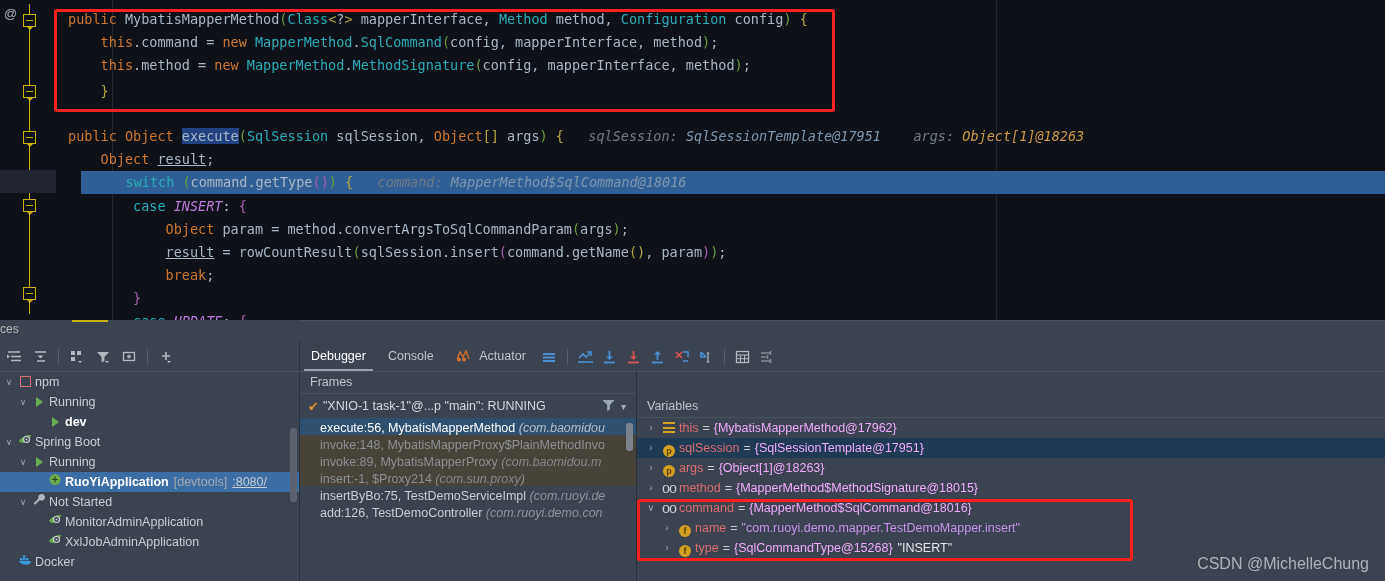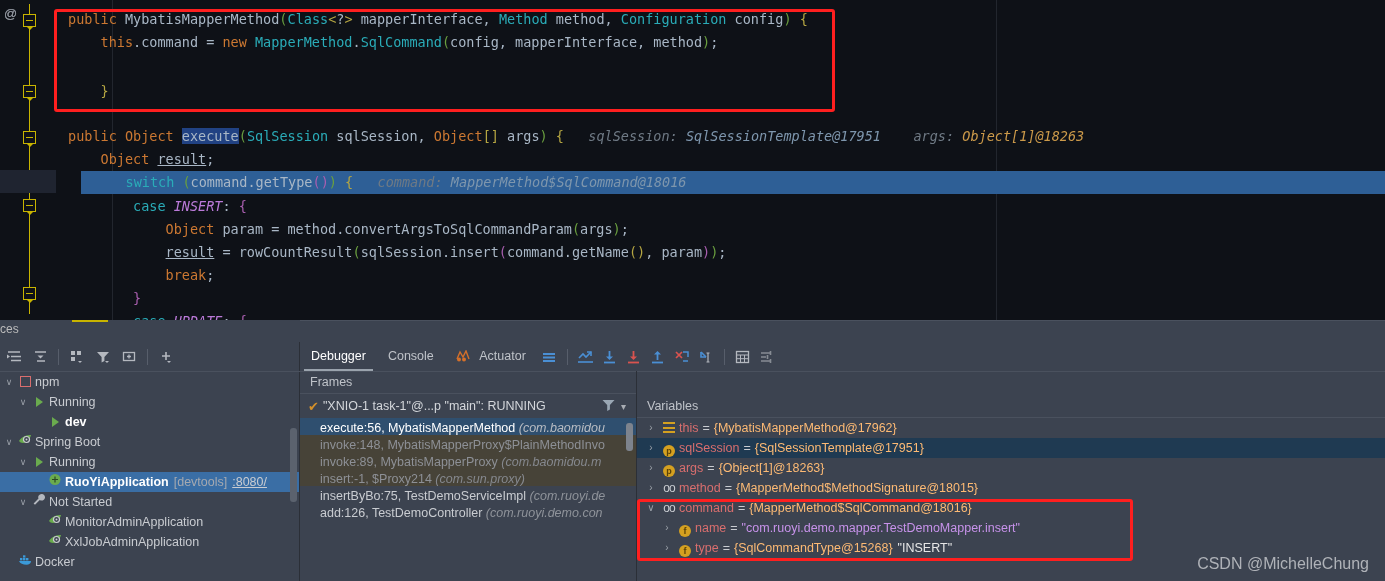"this.method = new" div.line { html: none -> <div><span> <span>this</span>.method = <span>new</span> <span>MapperMethod</span>.<span>MethodSignature</span><span>(</span>config, mapperInterface, method<span>)</span>;</span></div> }
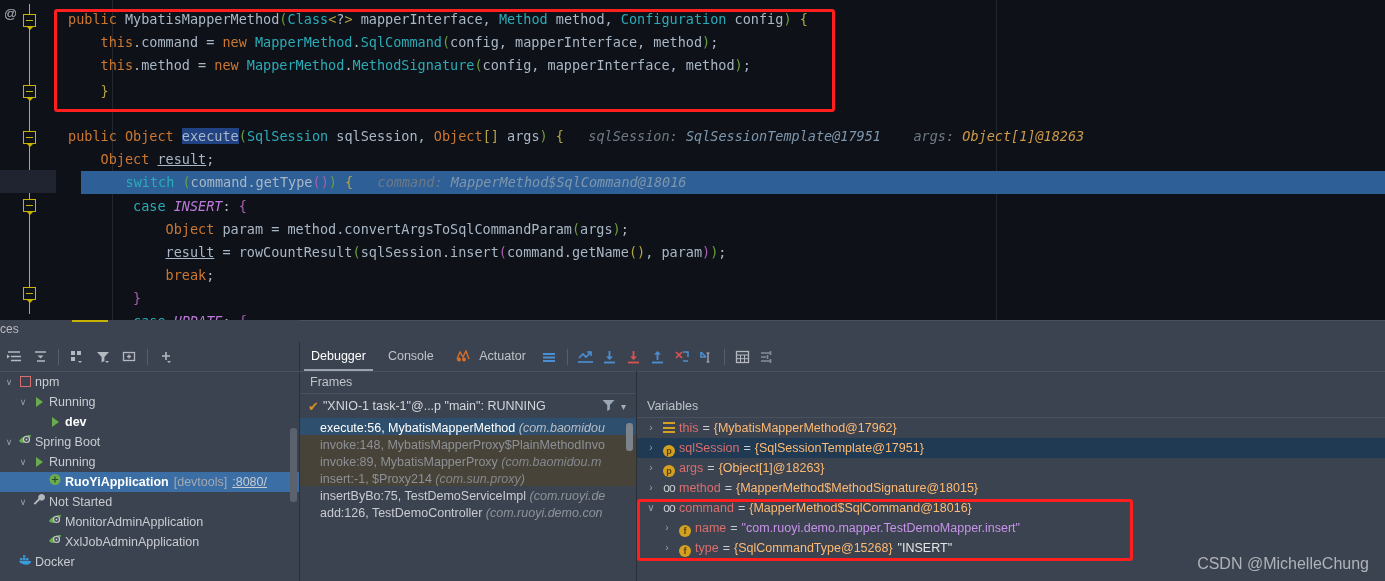"{MybatisMapperMethod@17962}" .vval { color: #fdba74 -> #f0abfc }
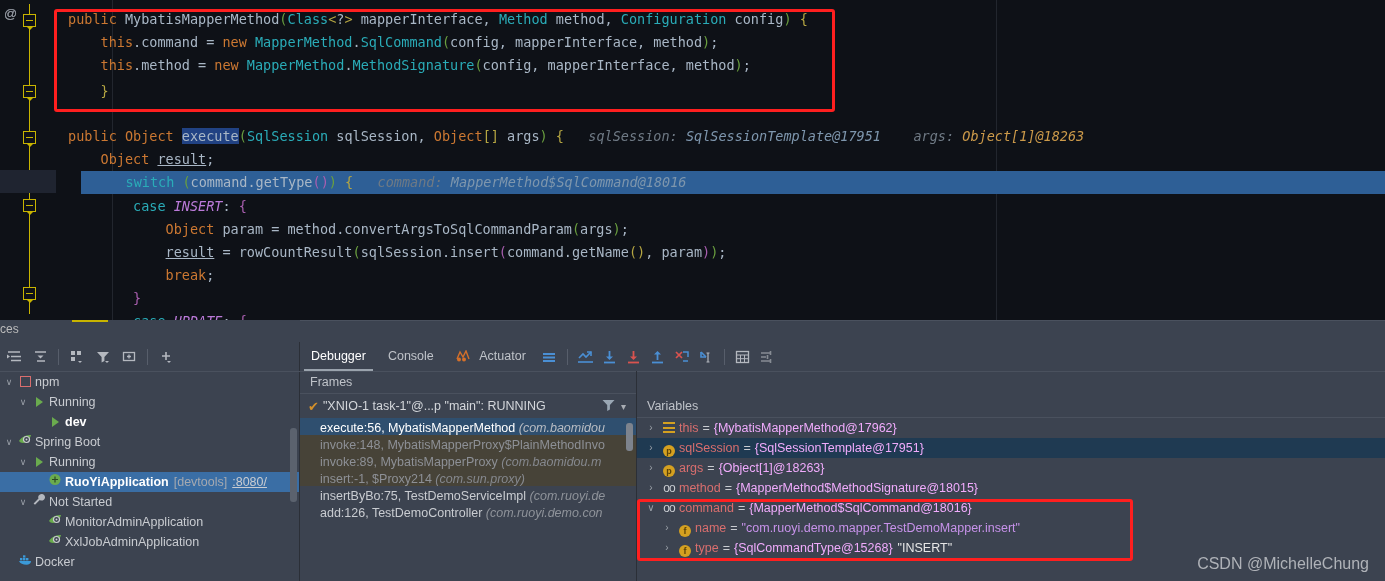"oo" .ico-oo { font-family: none -> Liberation Serif, serif; font-size: 12px -> 16px }
